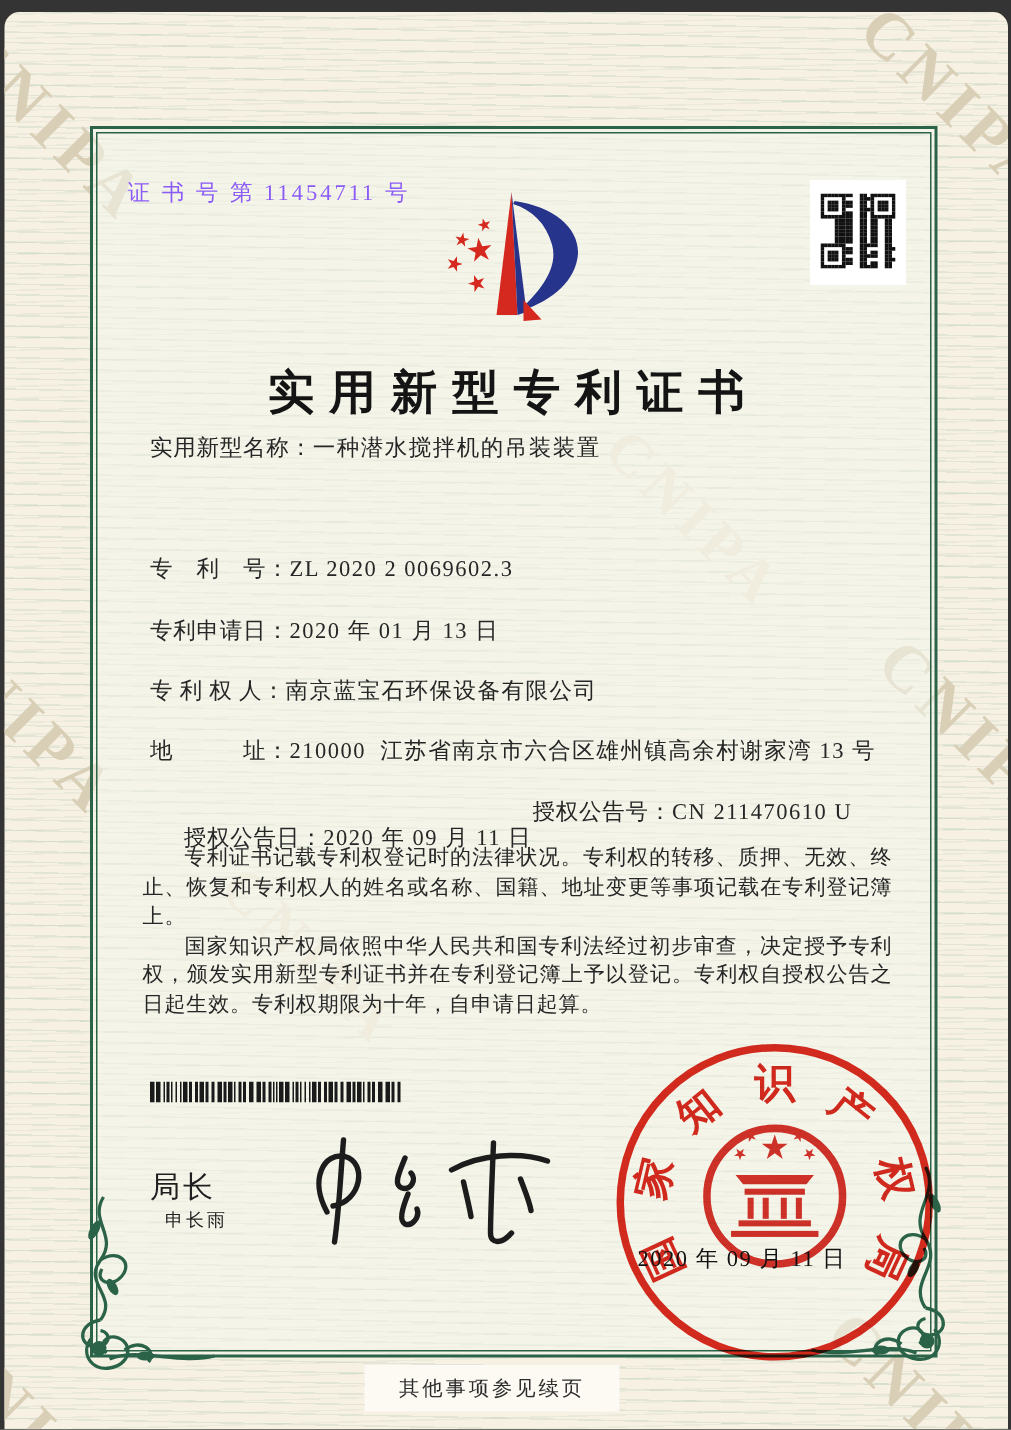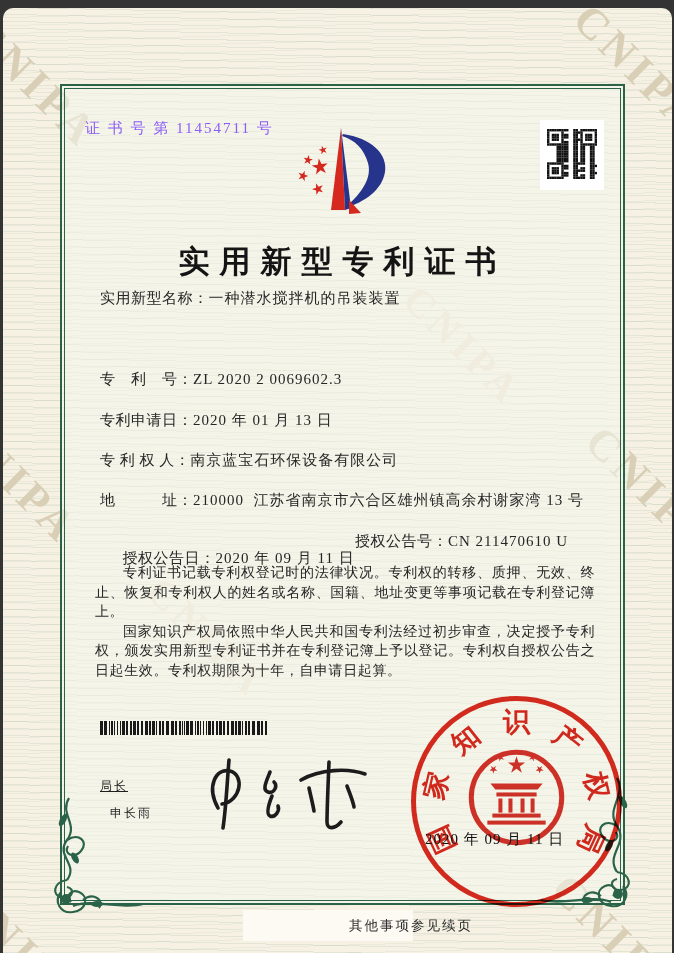"局长" .sig-title { font-size: 12px -> 20px; text-decoration: underline -> none }
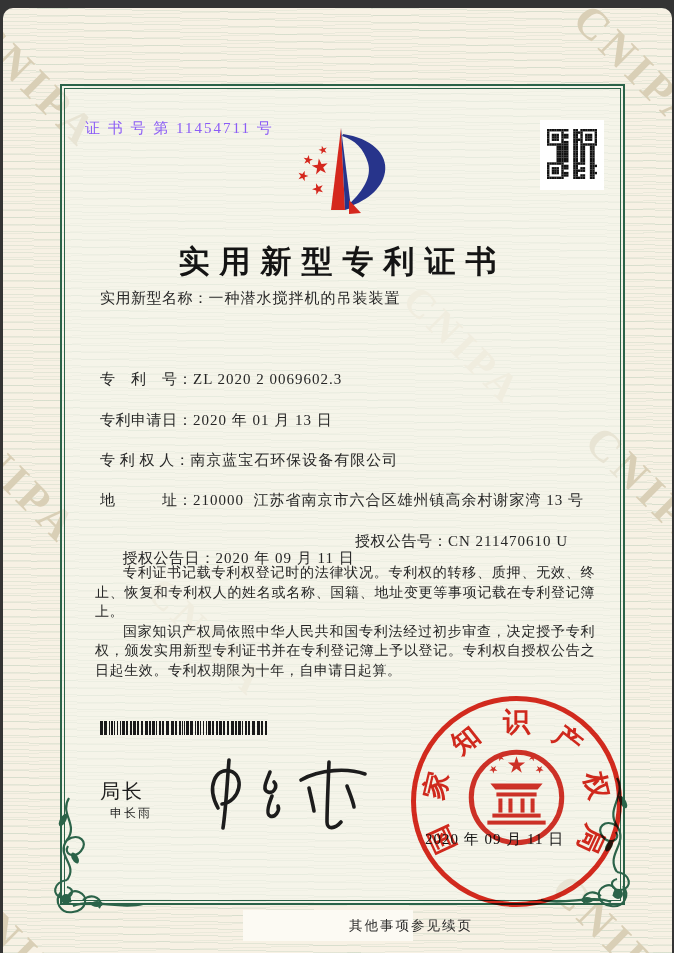"其他事项参见续页" .cont-text { text-align: right -> center }
